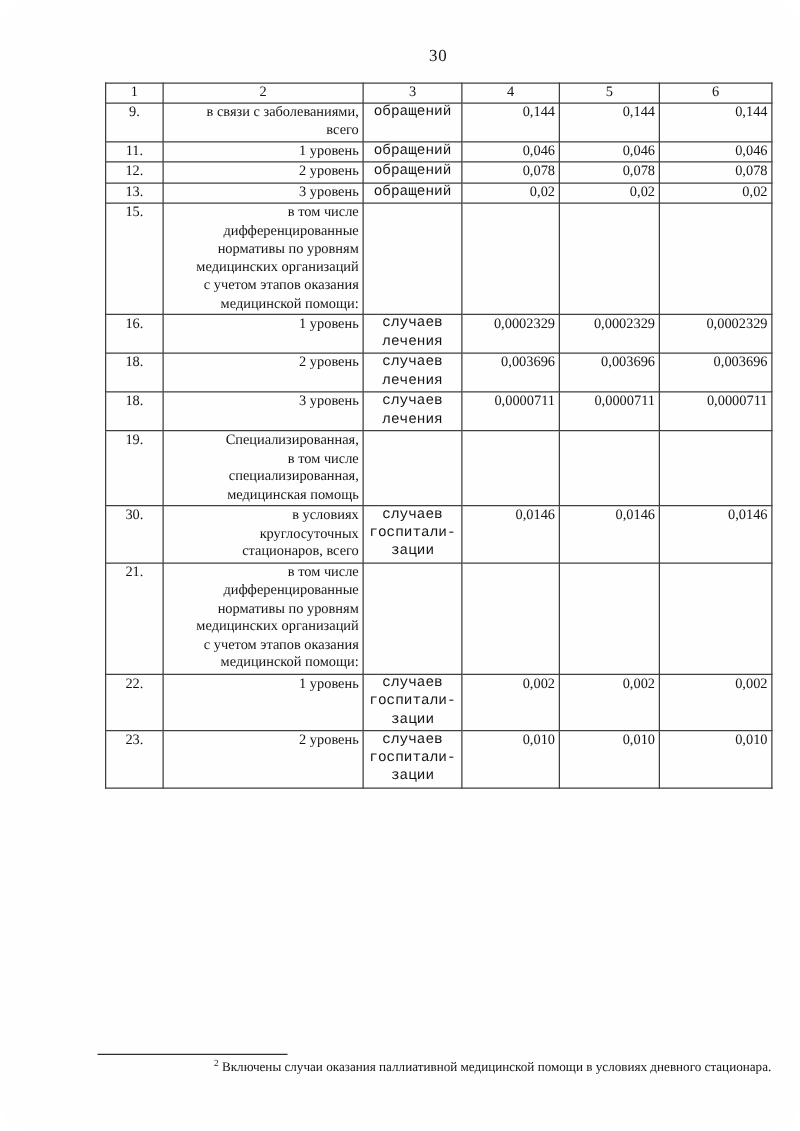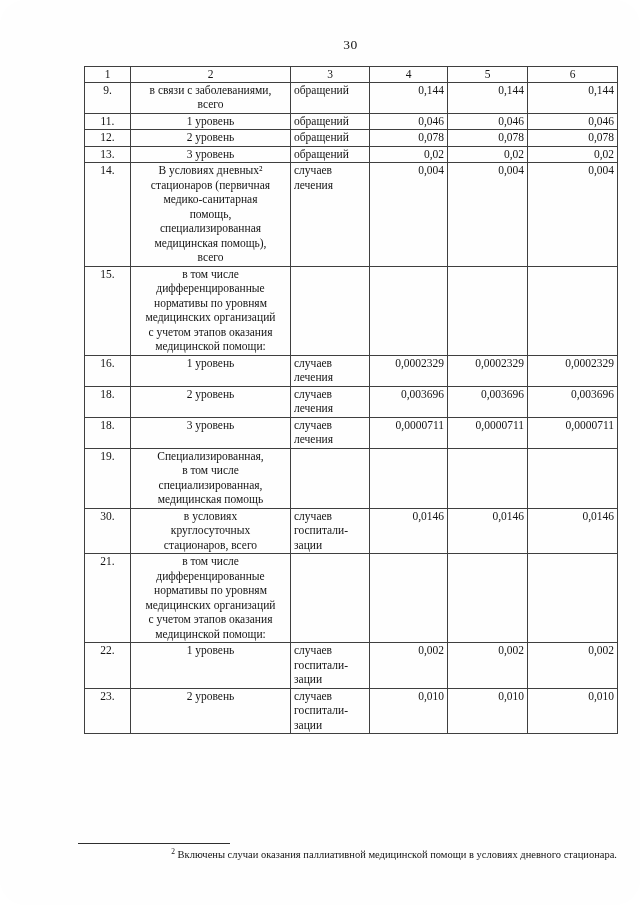"в связи с заболеваниями," td.col-name { text-align: center -> right }
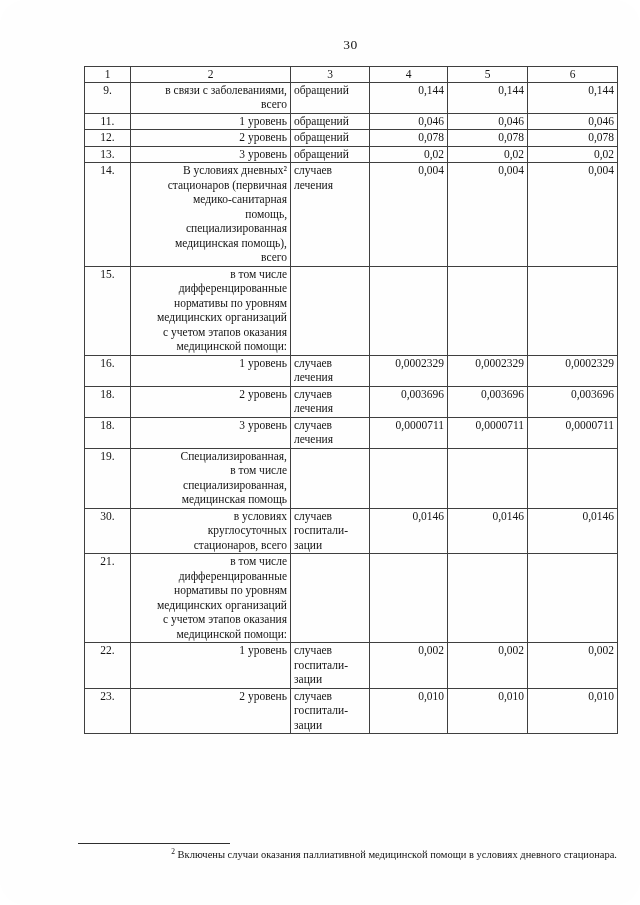"обращений" td.col-unit { font-family: none -> Liberation Mono, monospace; text-align: left -> center }
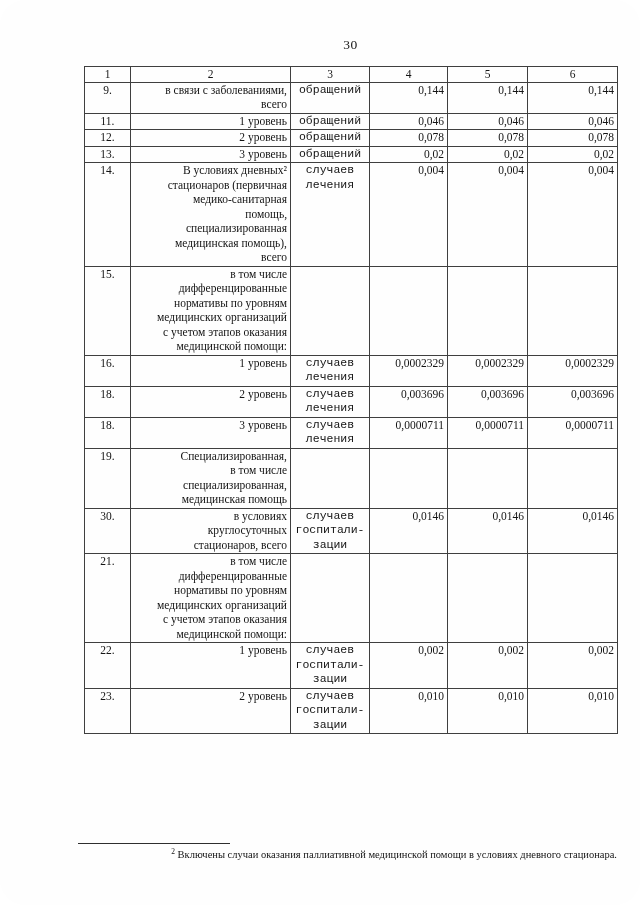"14." tr { html: <tr> <td>14.</td> <td>В условиях дневных² стационаров (первичная медико-санитарная помощь, специализированная медицинская помощь), всего</td> <td>случаев лечения</td> <td>0,004</td> <td>0,004</td> <td>0,004</td> </tr> -> none }
